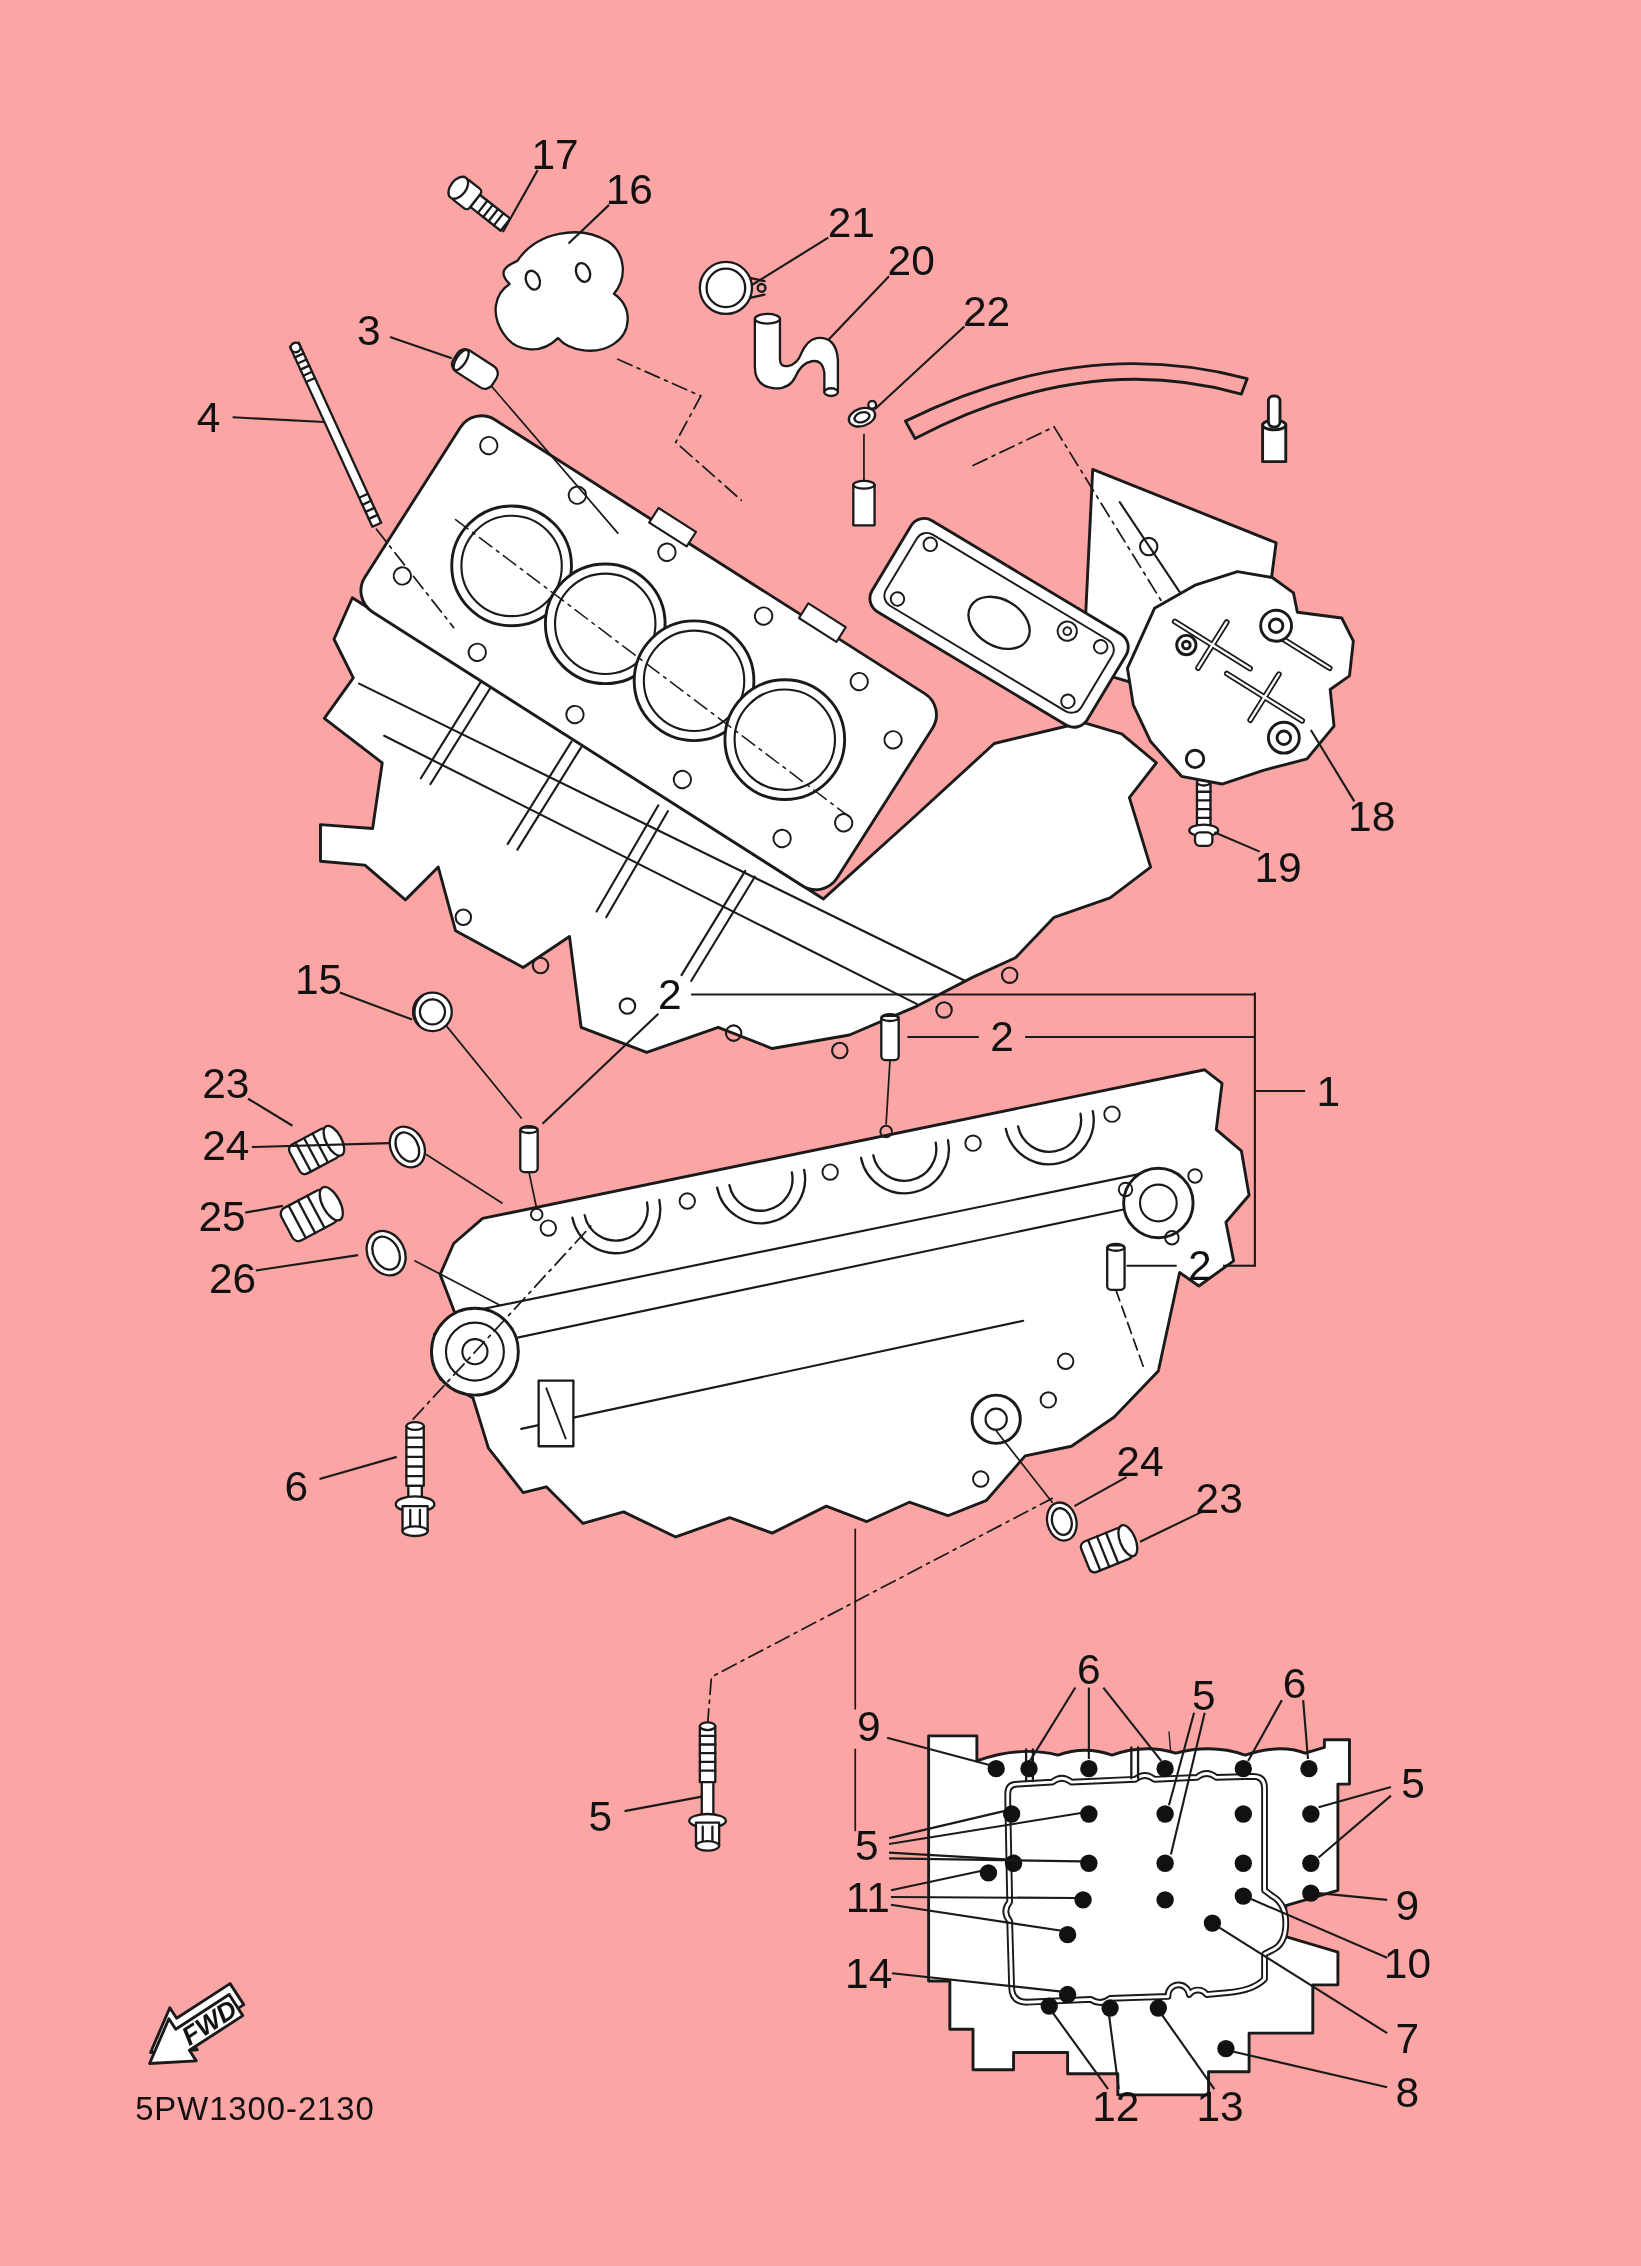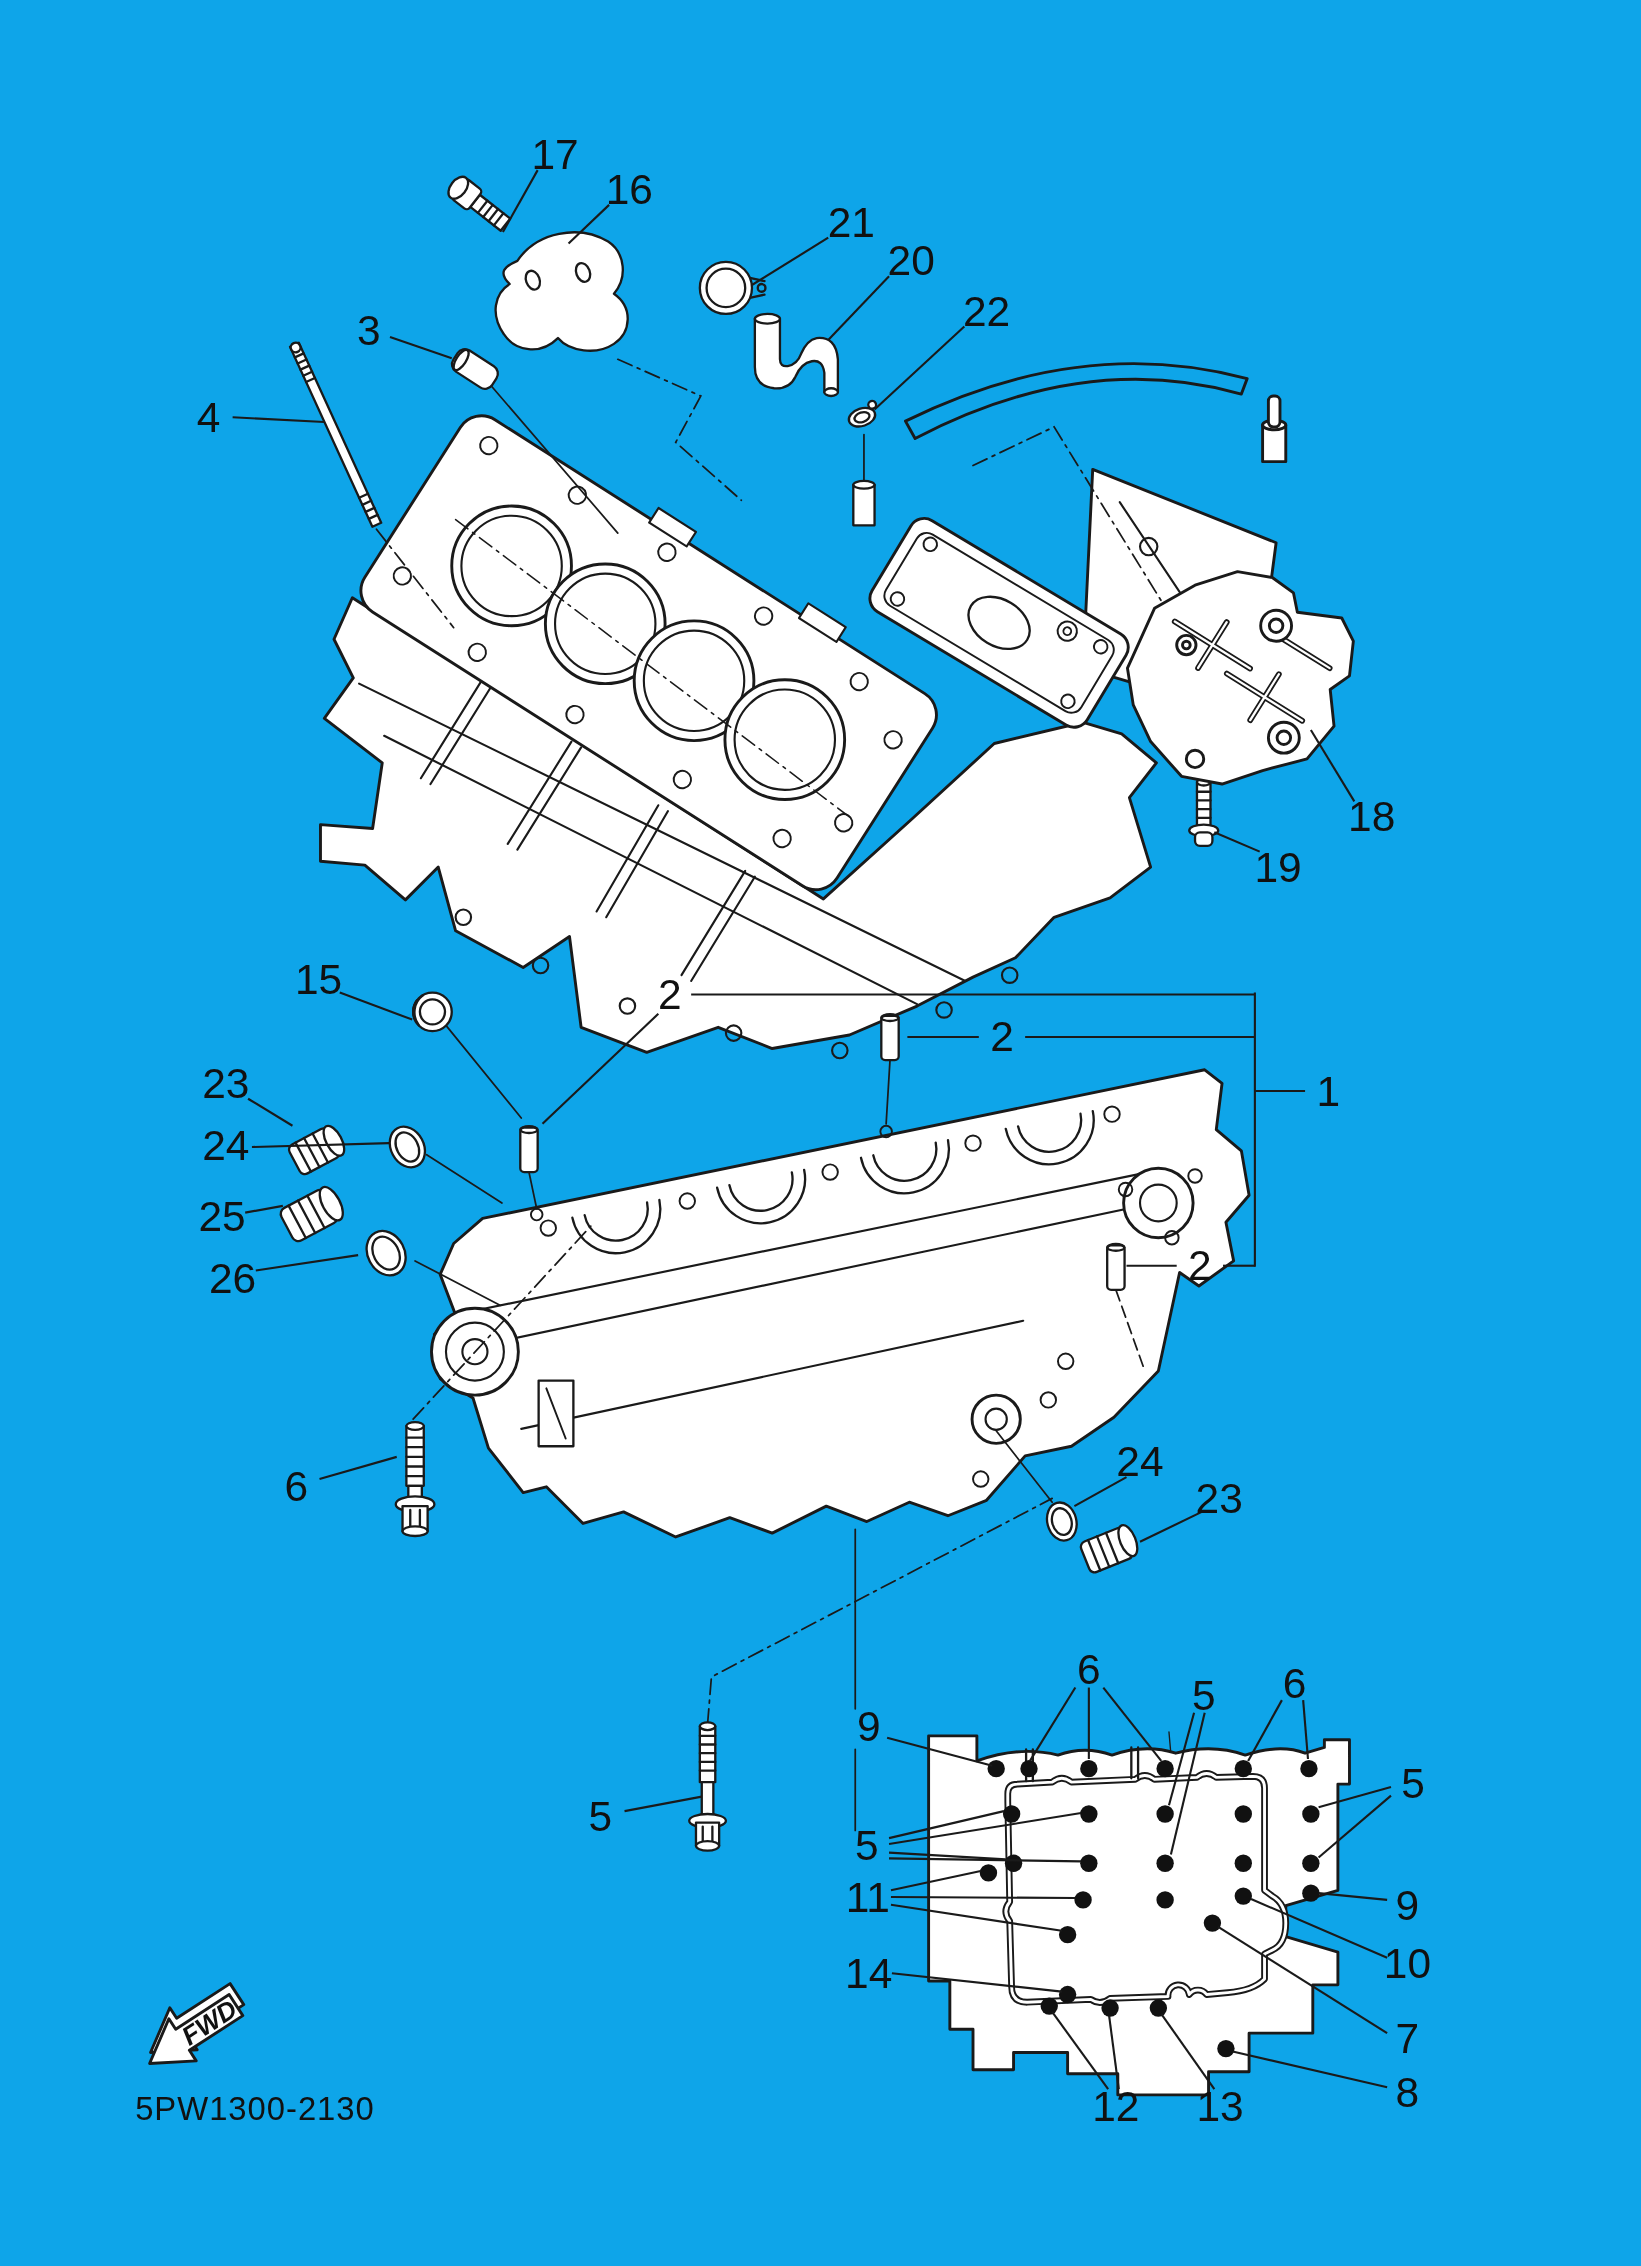"17" .canvas { background: #0ea5e9 -> #fca5a5 }
